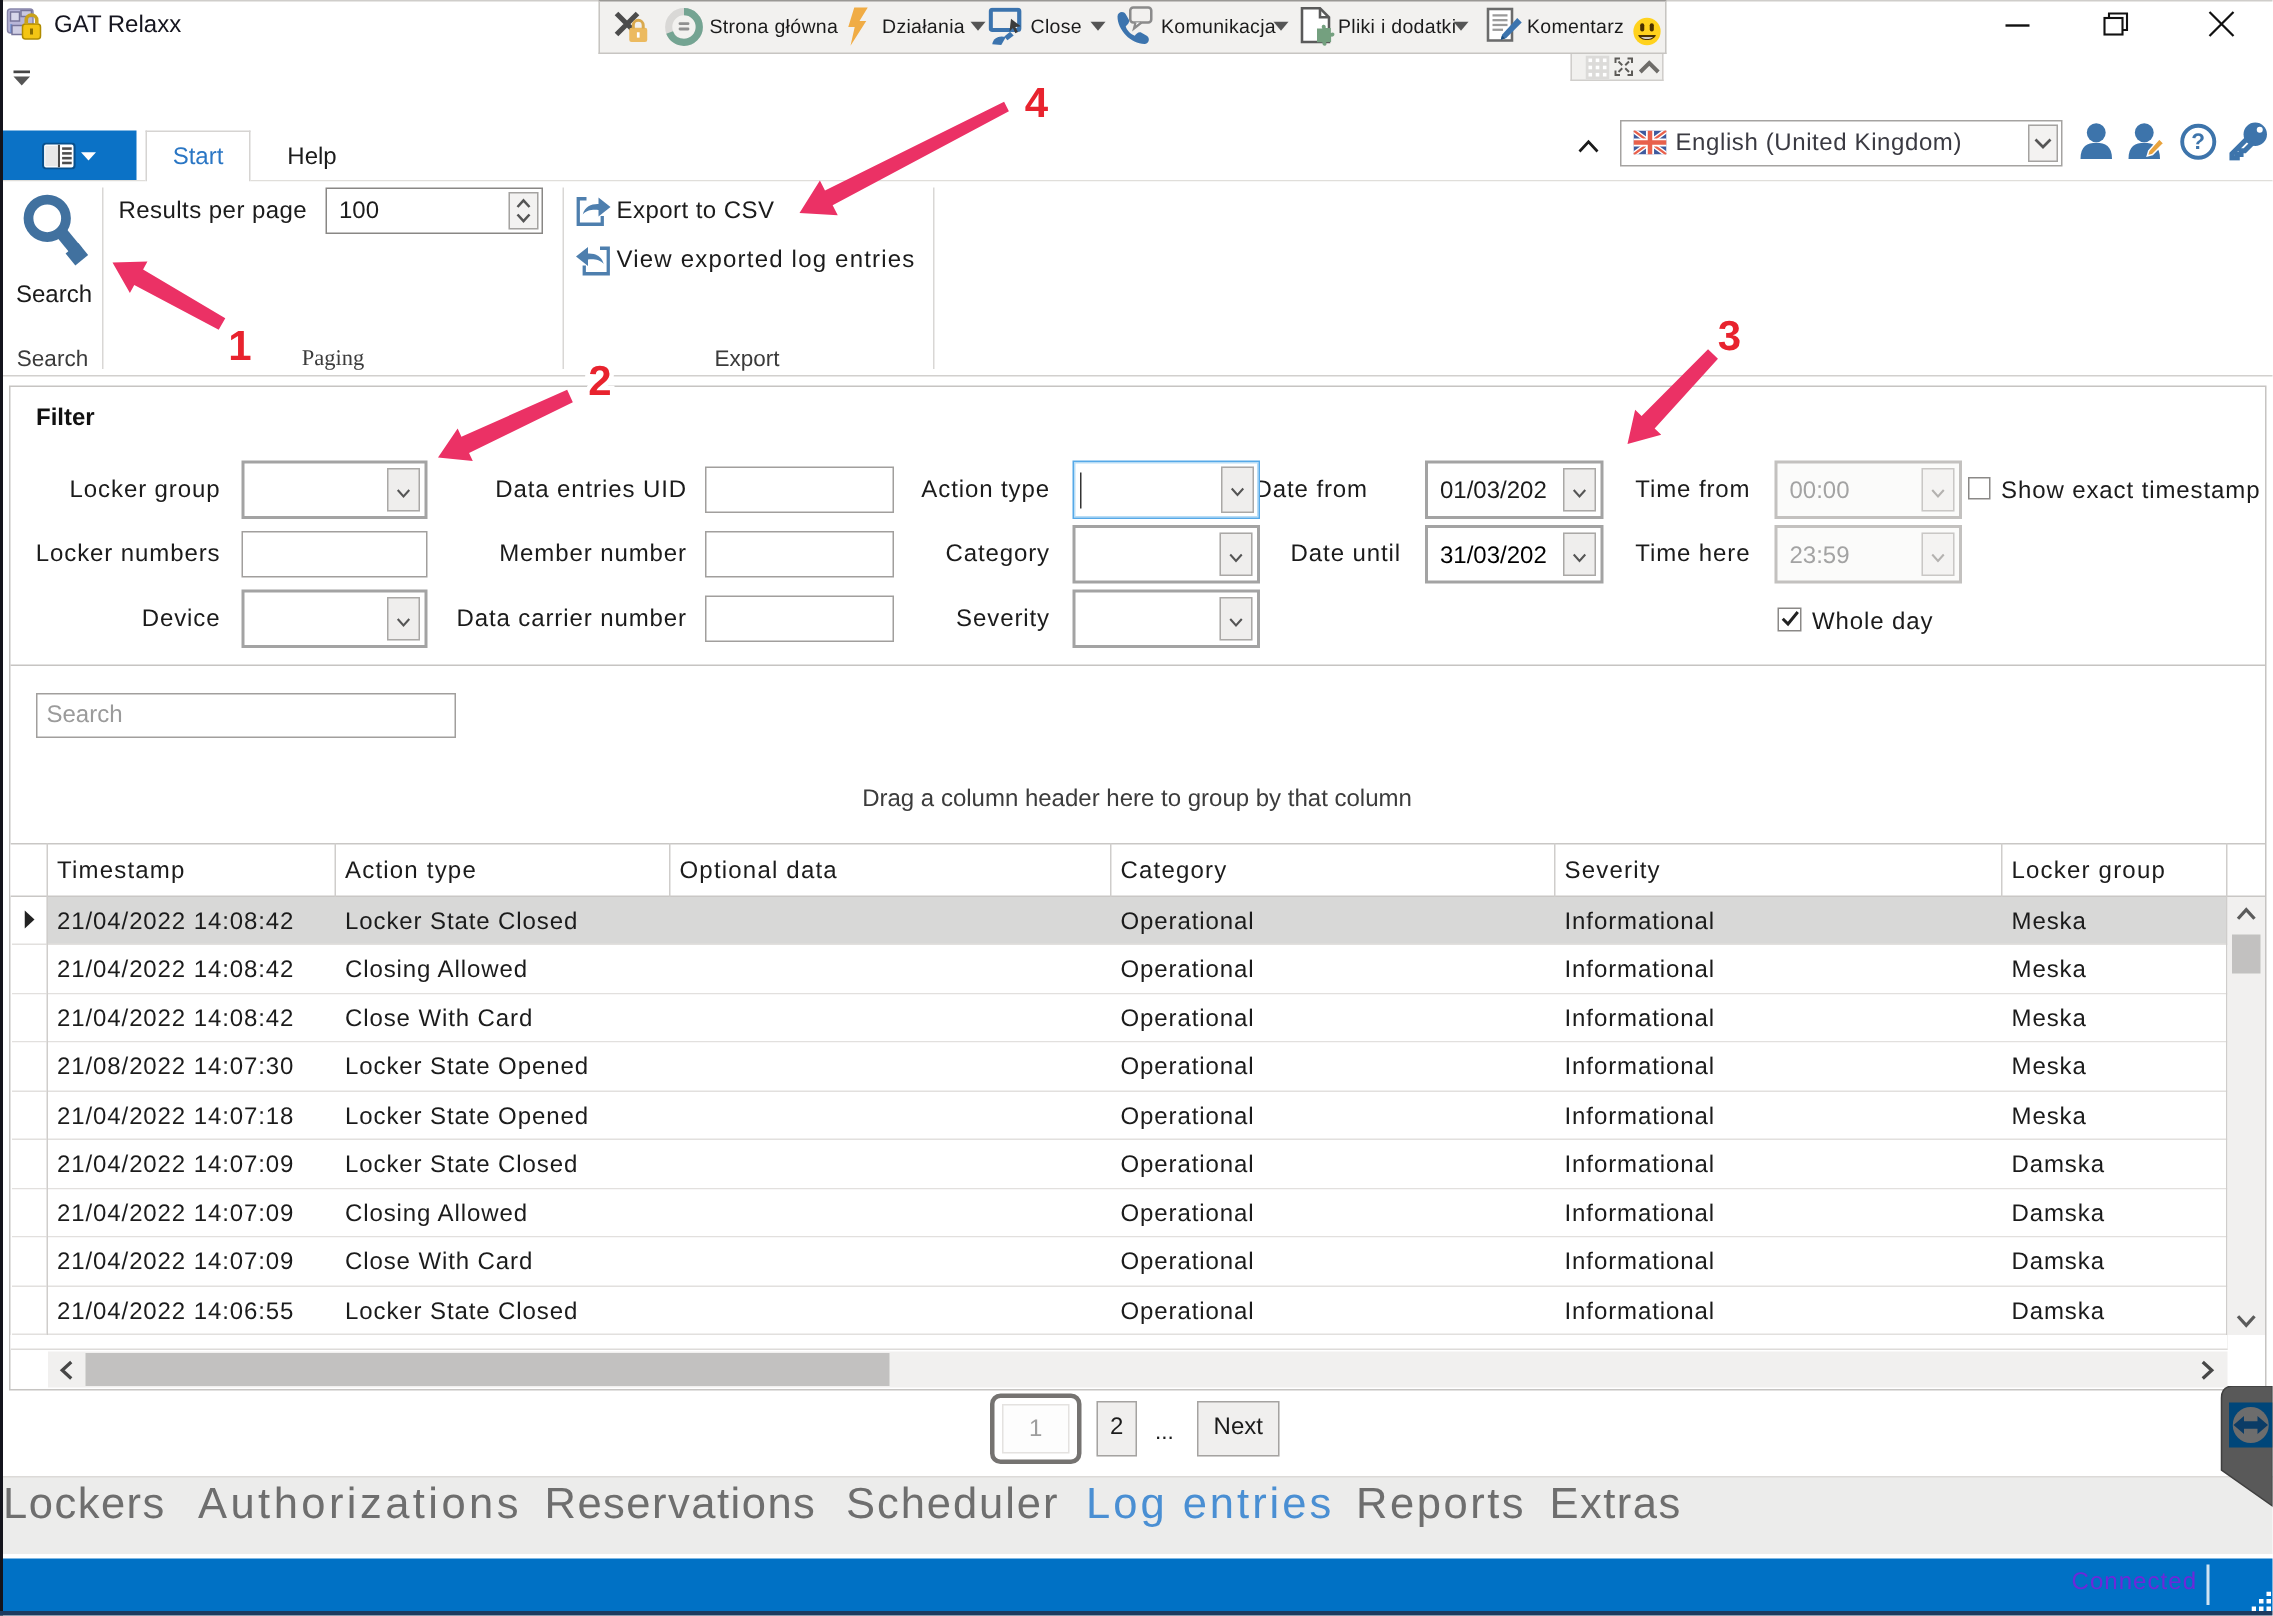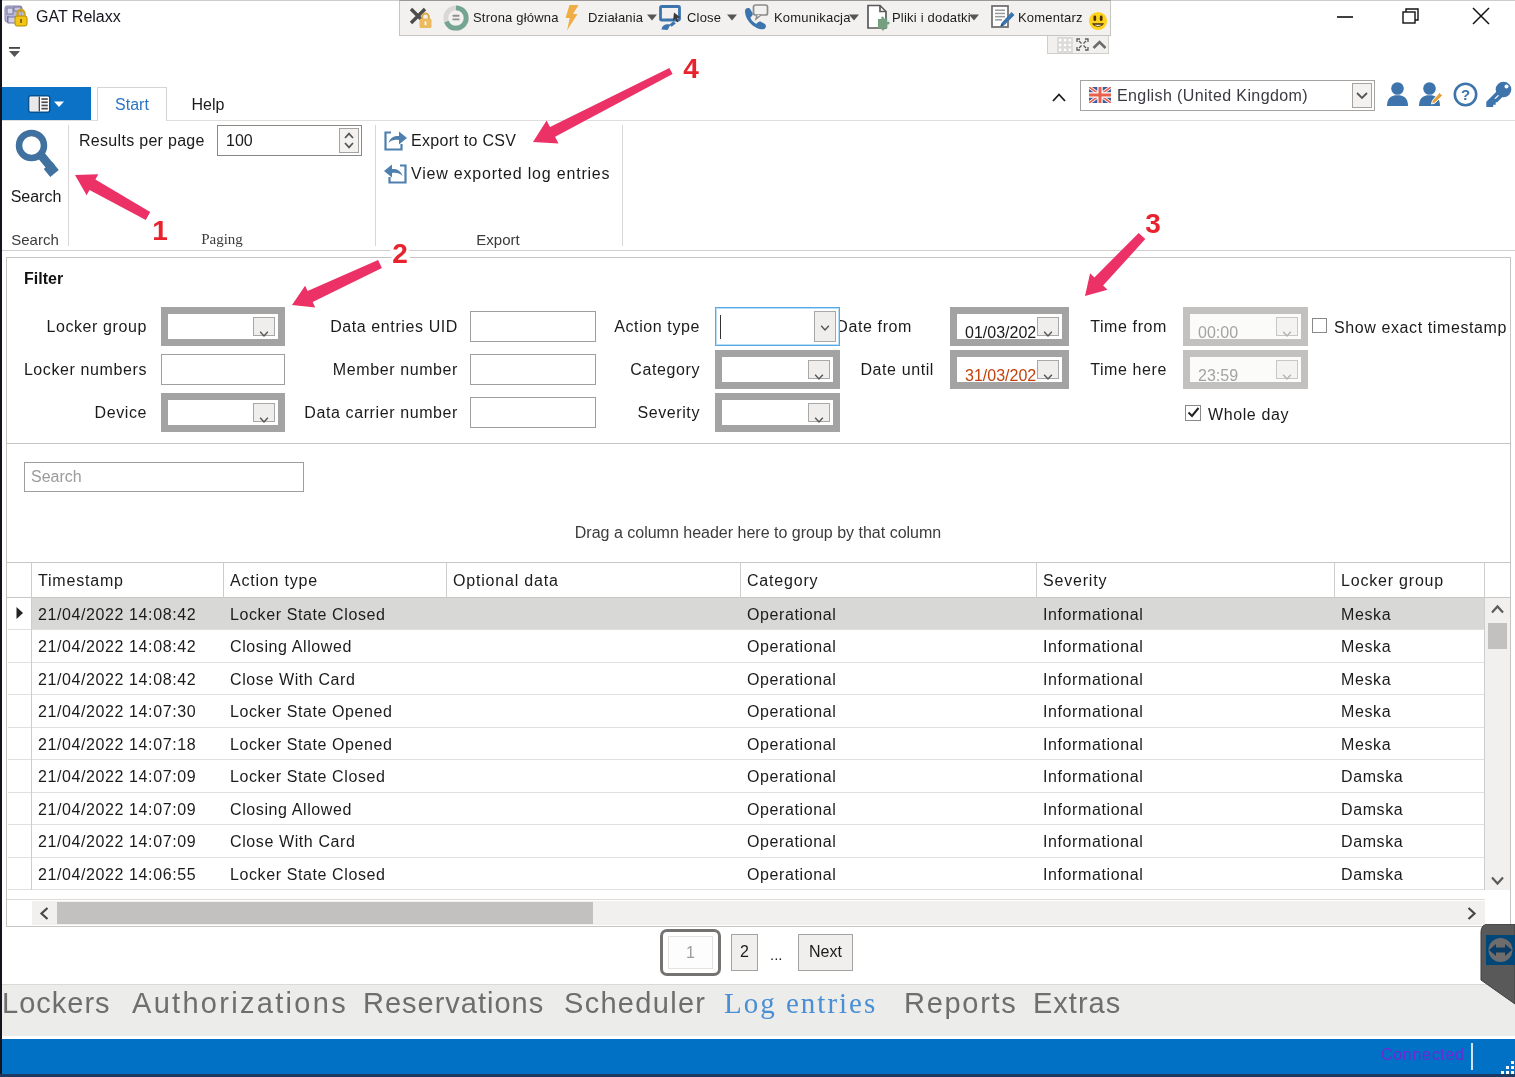"01/03/202" .combo { border: 7px solid #a3a3a3 -> 2px solid #a3a3a3 }
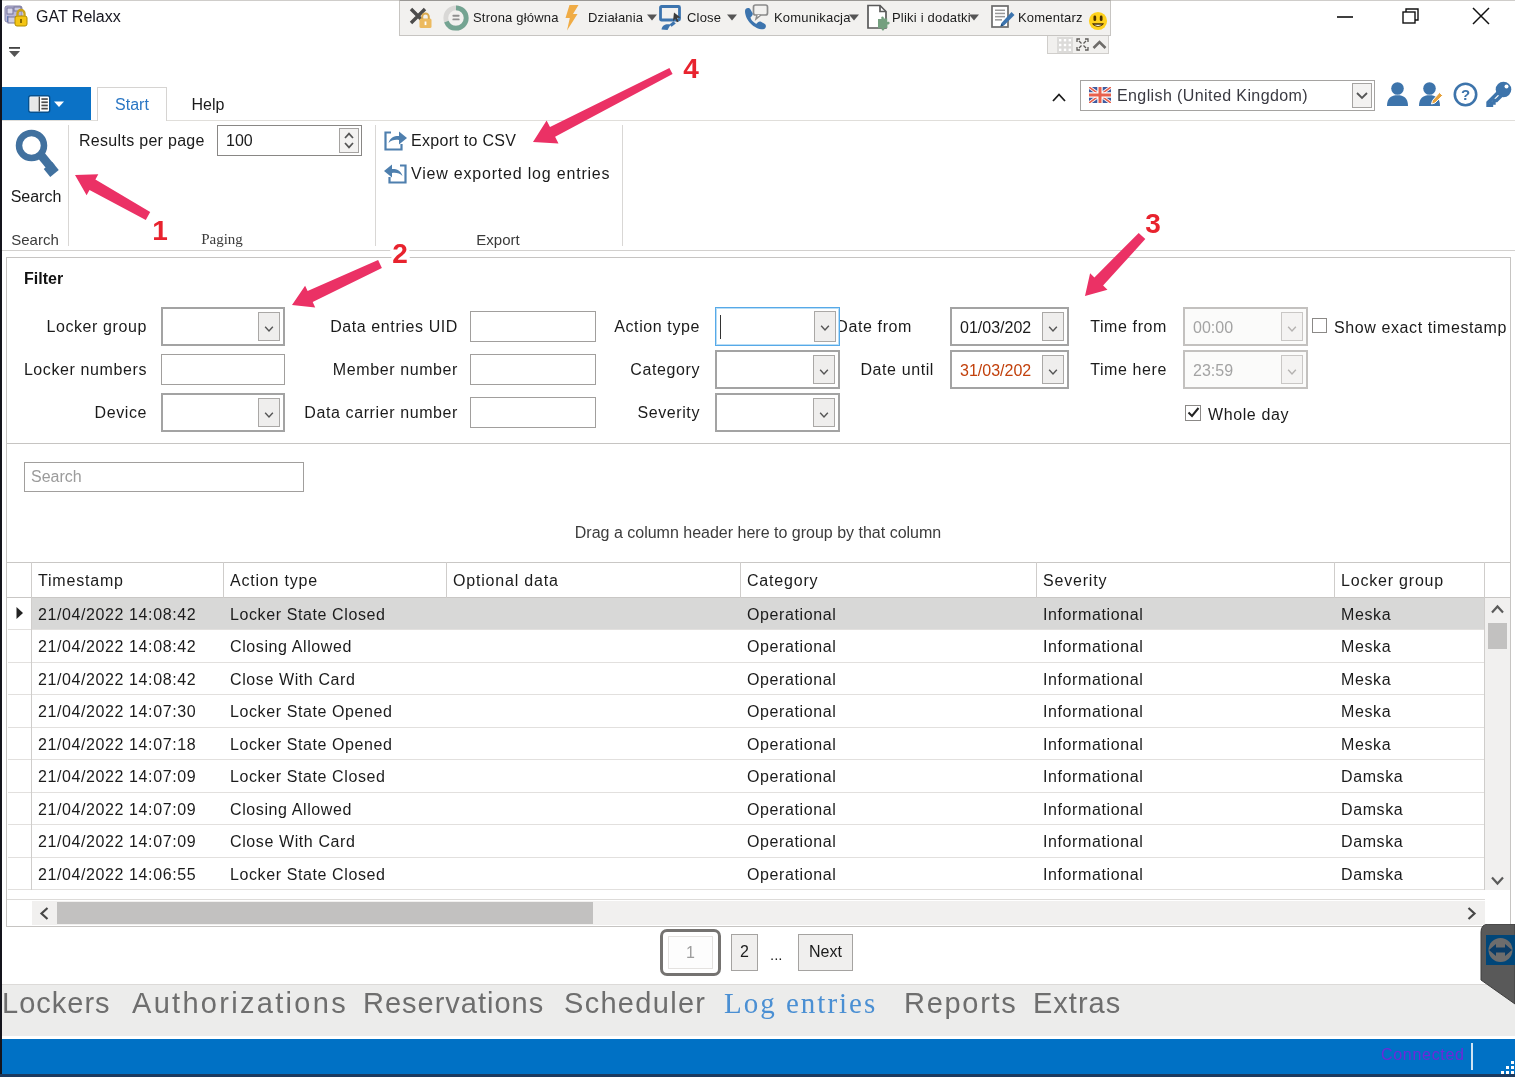"31/03/202" div.abs { color: #c2410c -> #000000 }
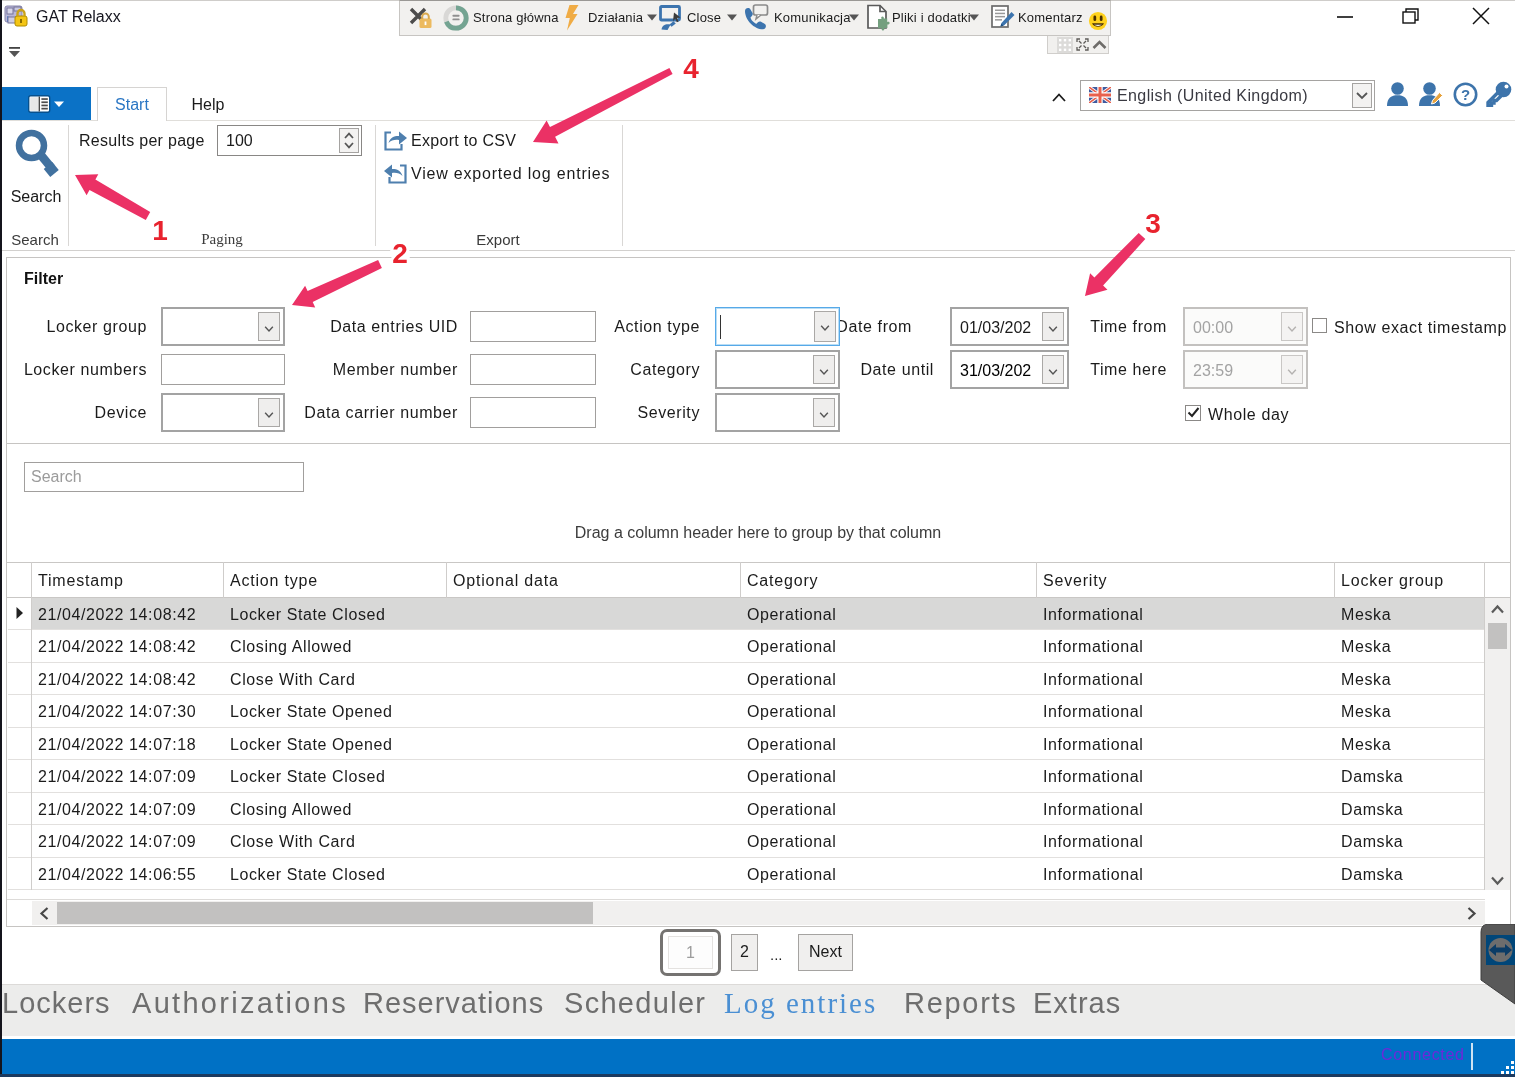"21/04/2022 14:07:30" div.abs { text: 21/04/2022 -> 21/08/2022 }
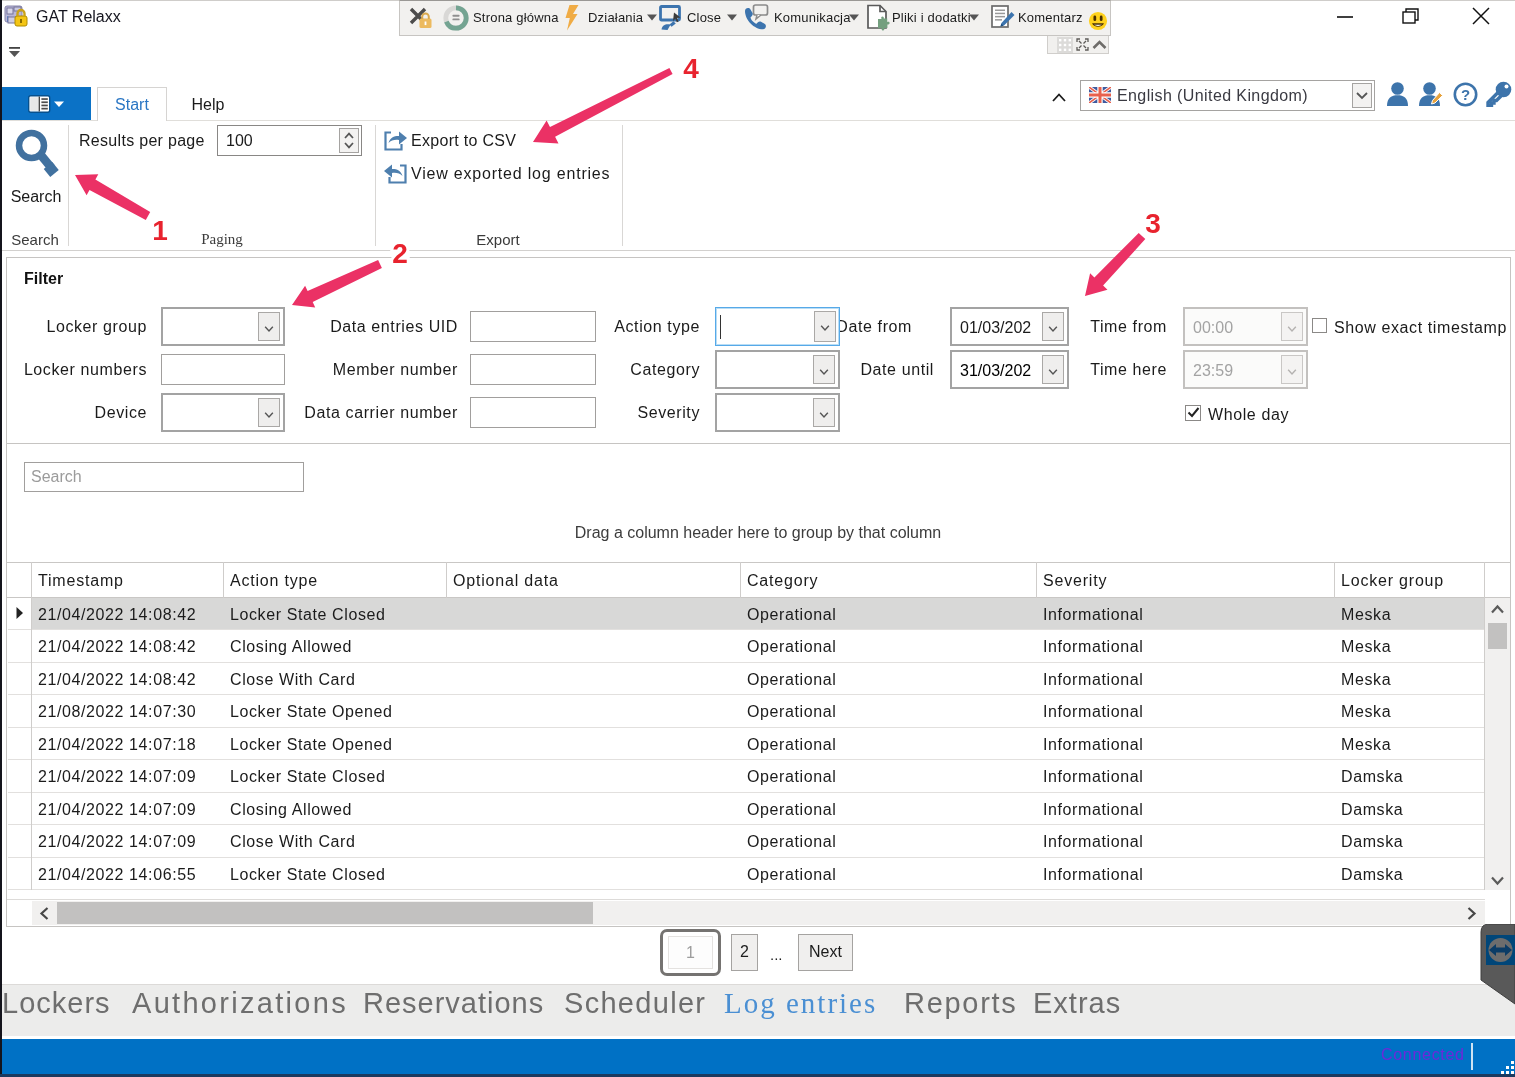"Log entries" div.abs { font-family: Liberation Serif, serif -> none }
